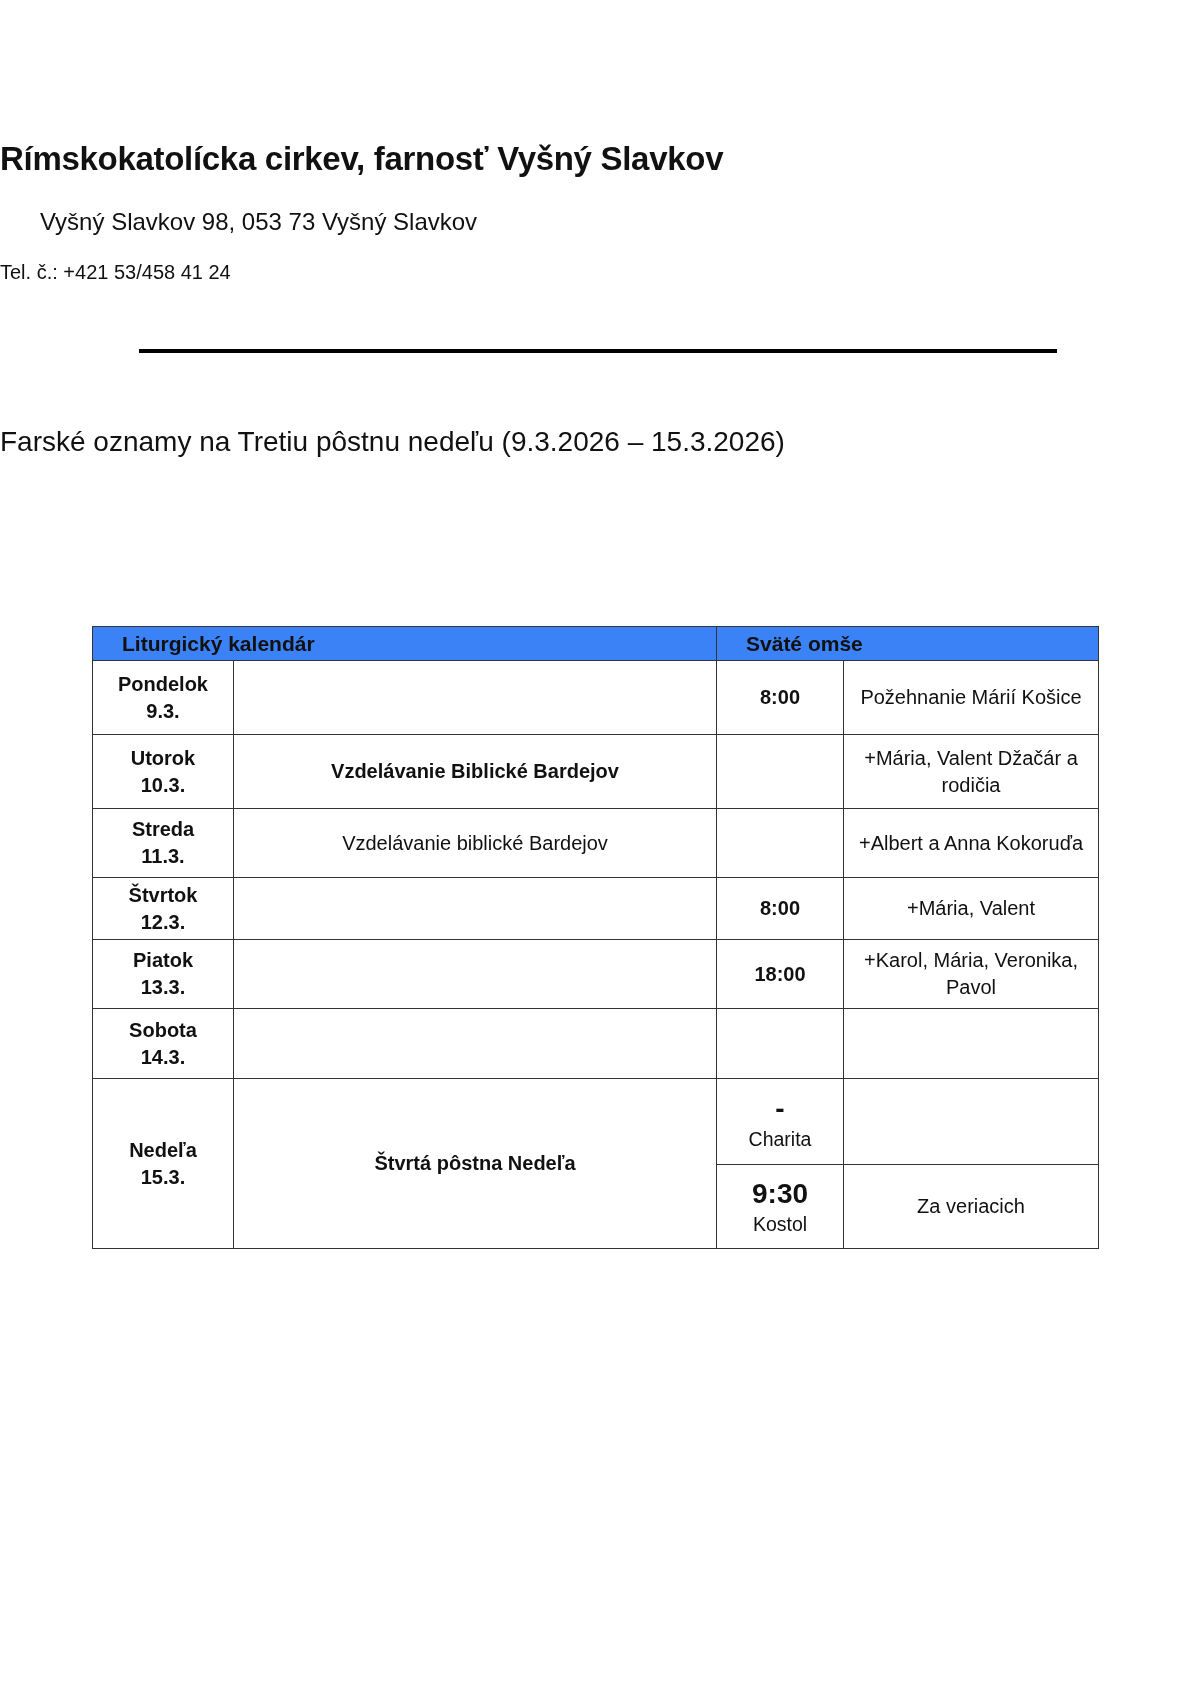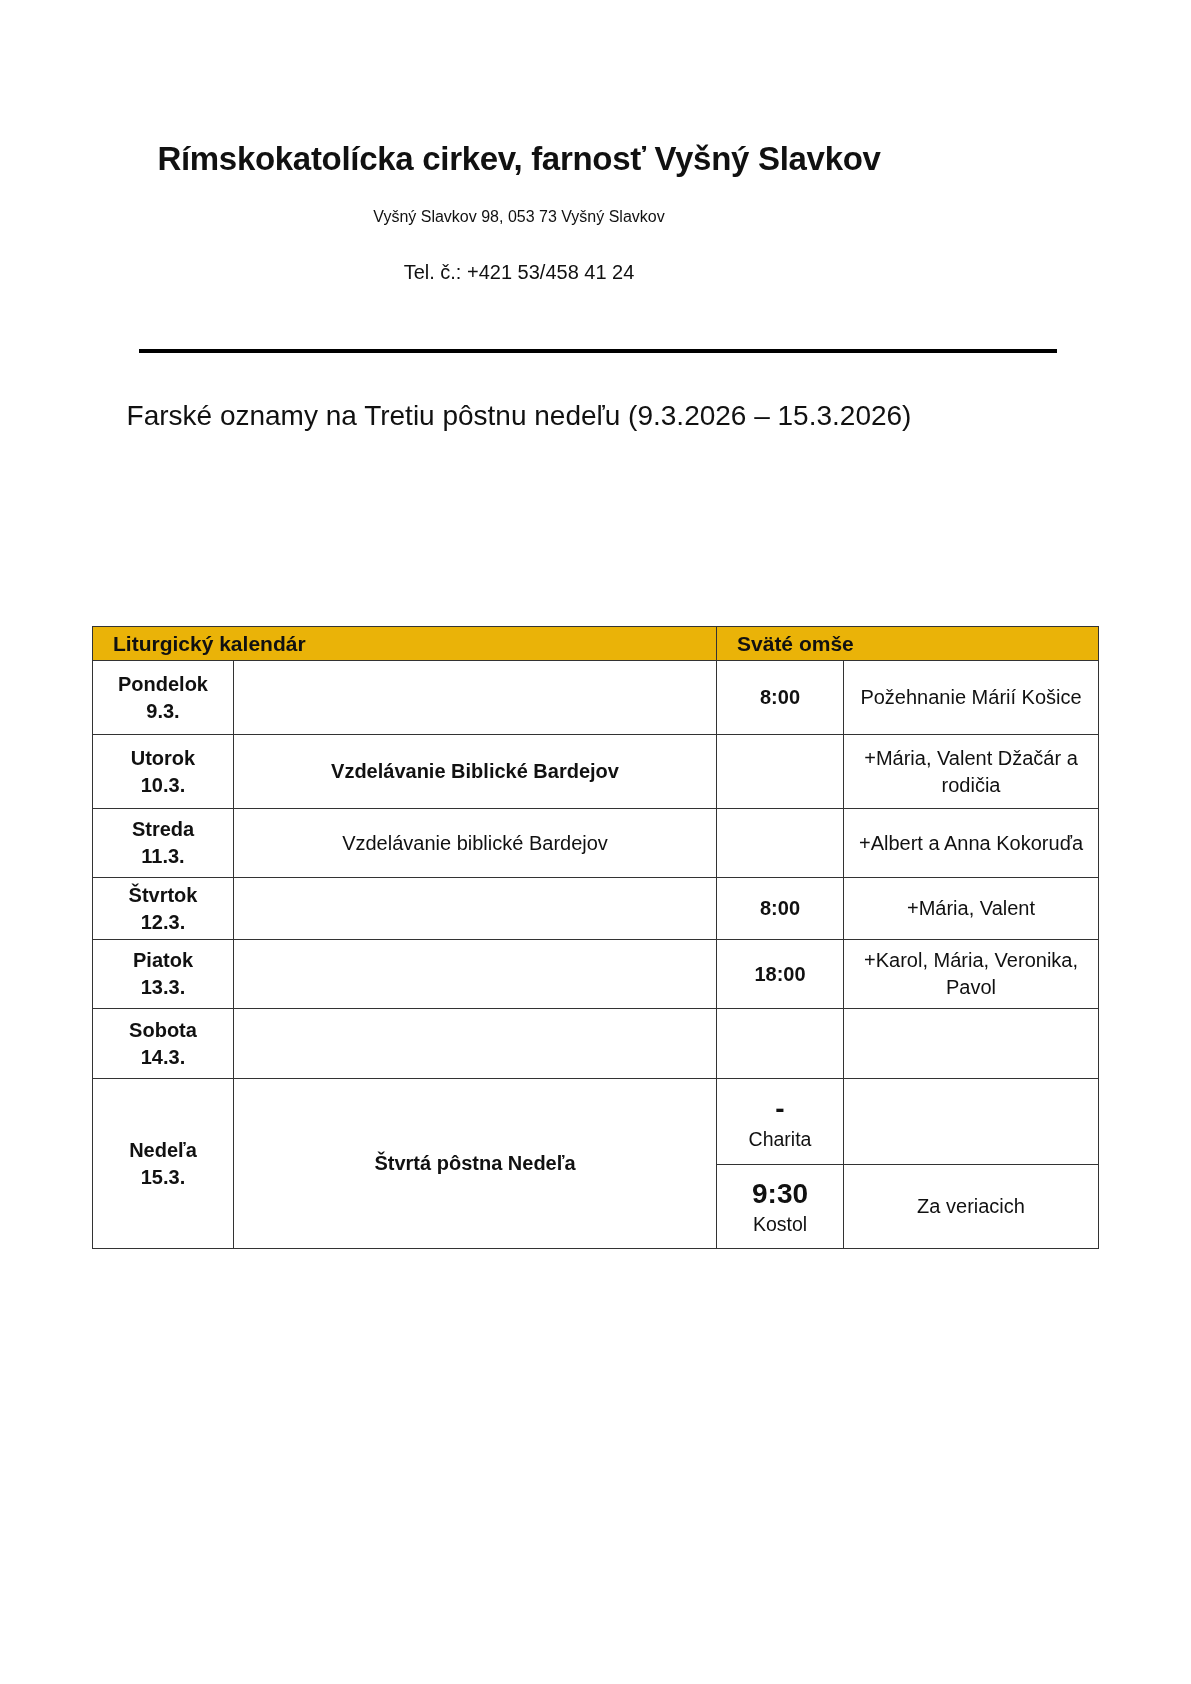"Rímskokatolícka cirkev, farnosť Vyšný" .center { text-align: center -> left }
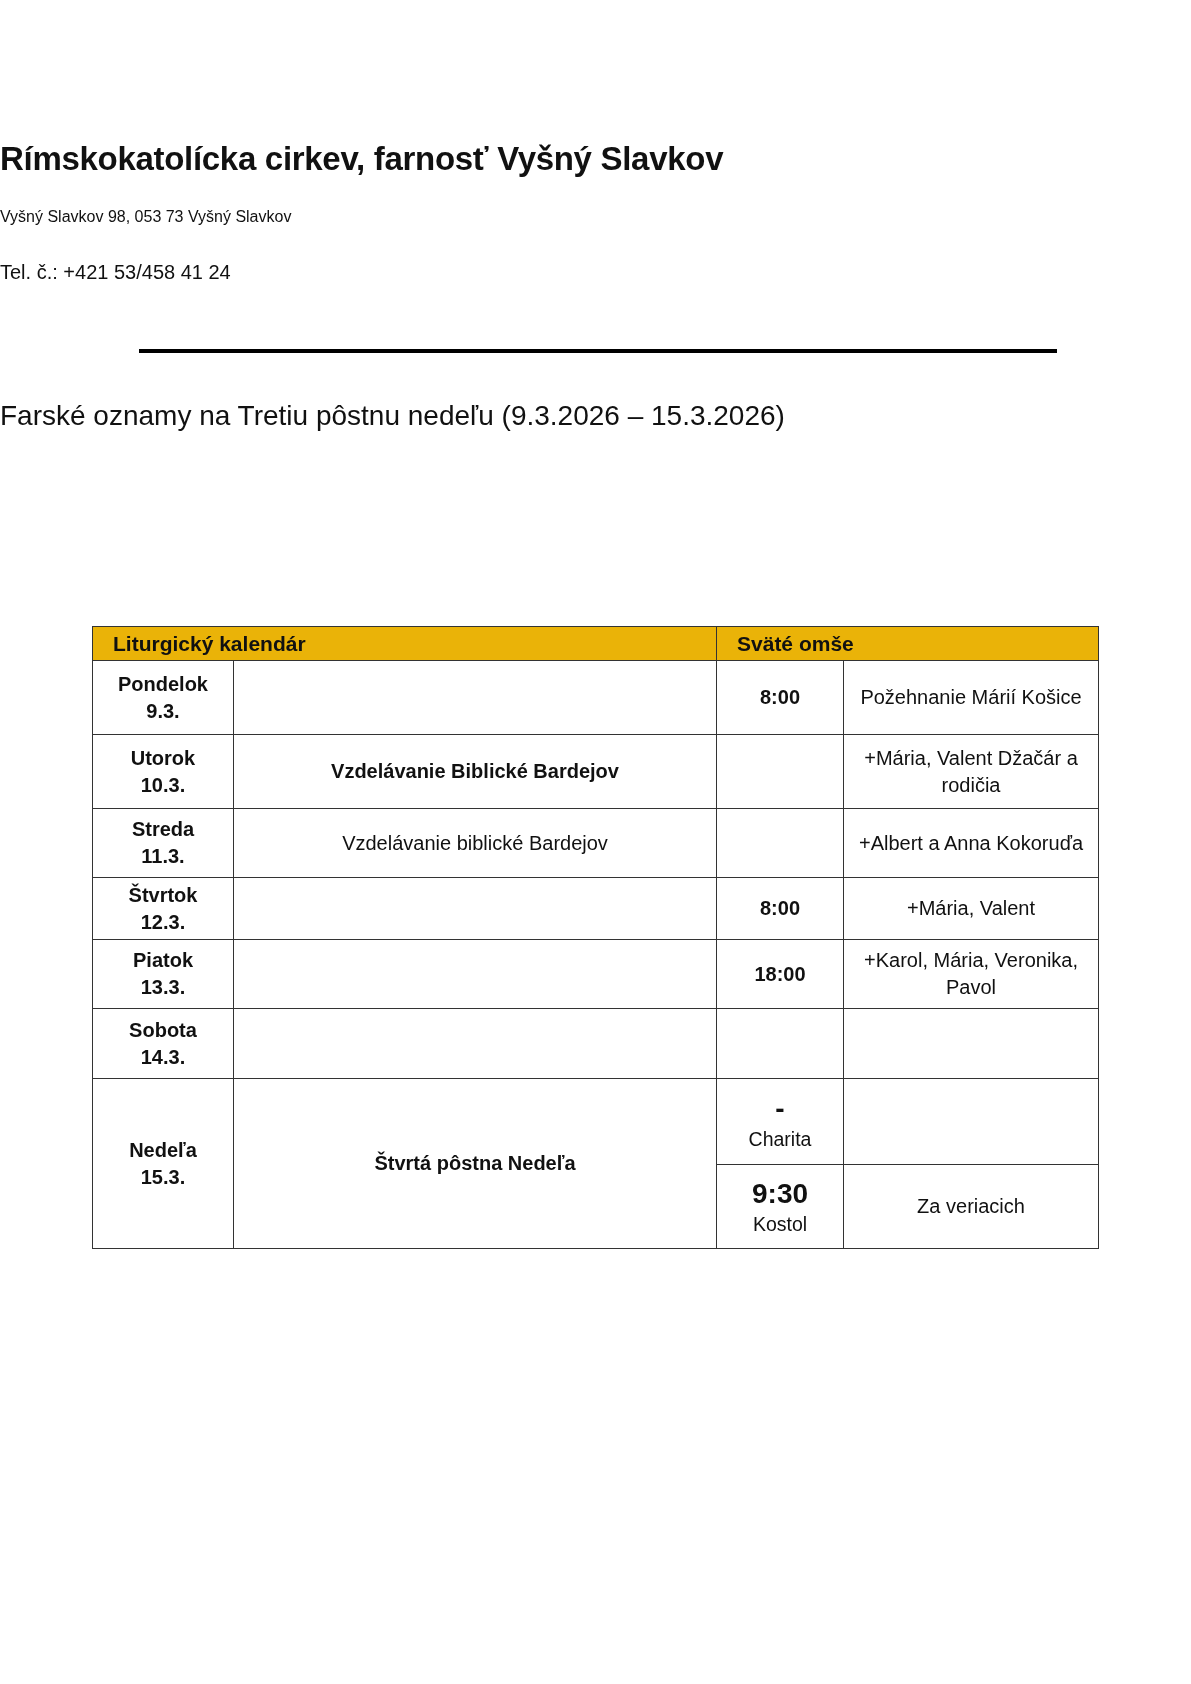"Vyšný Slavkov 98, 053 73" .addr { font-size: 16px -> 24px; margin-left: none -> 40px }
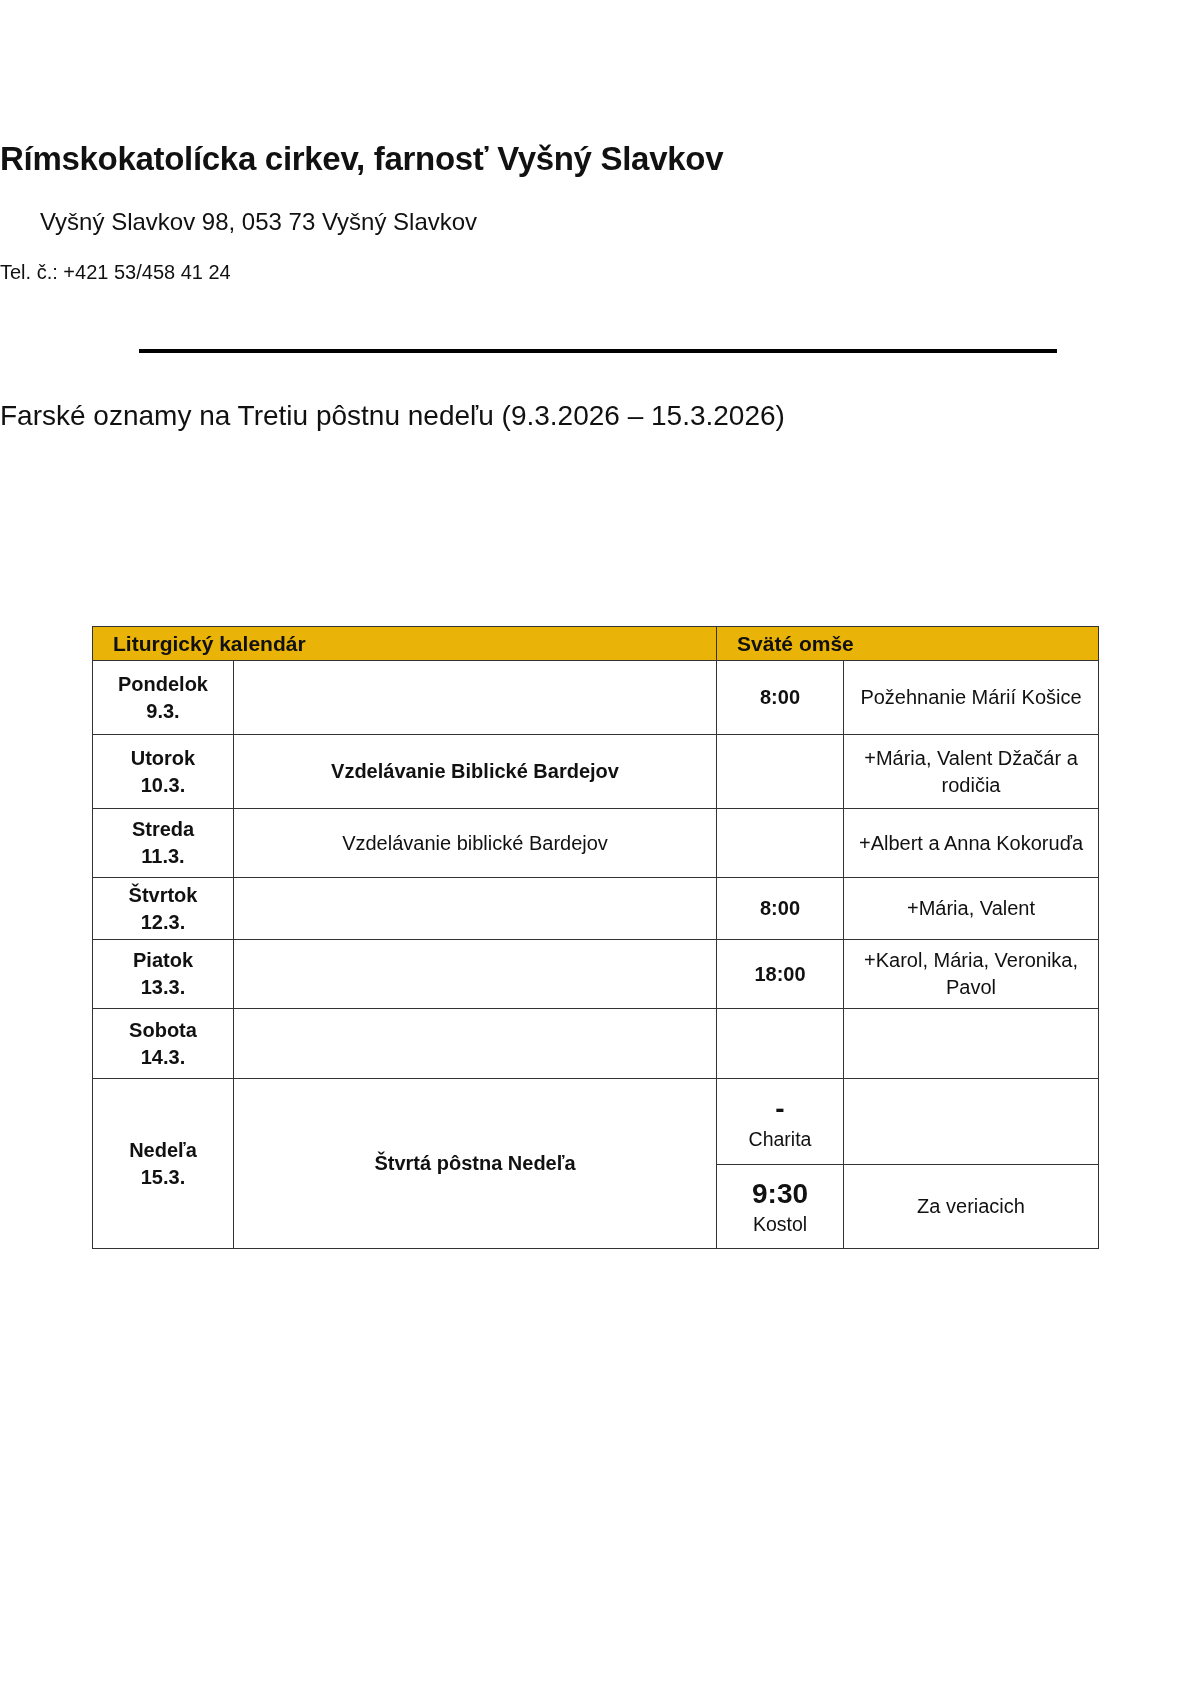"Farské oznamy na Tretiu pôstnu" .subtitle { top: 400px -> 426px }
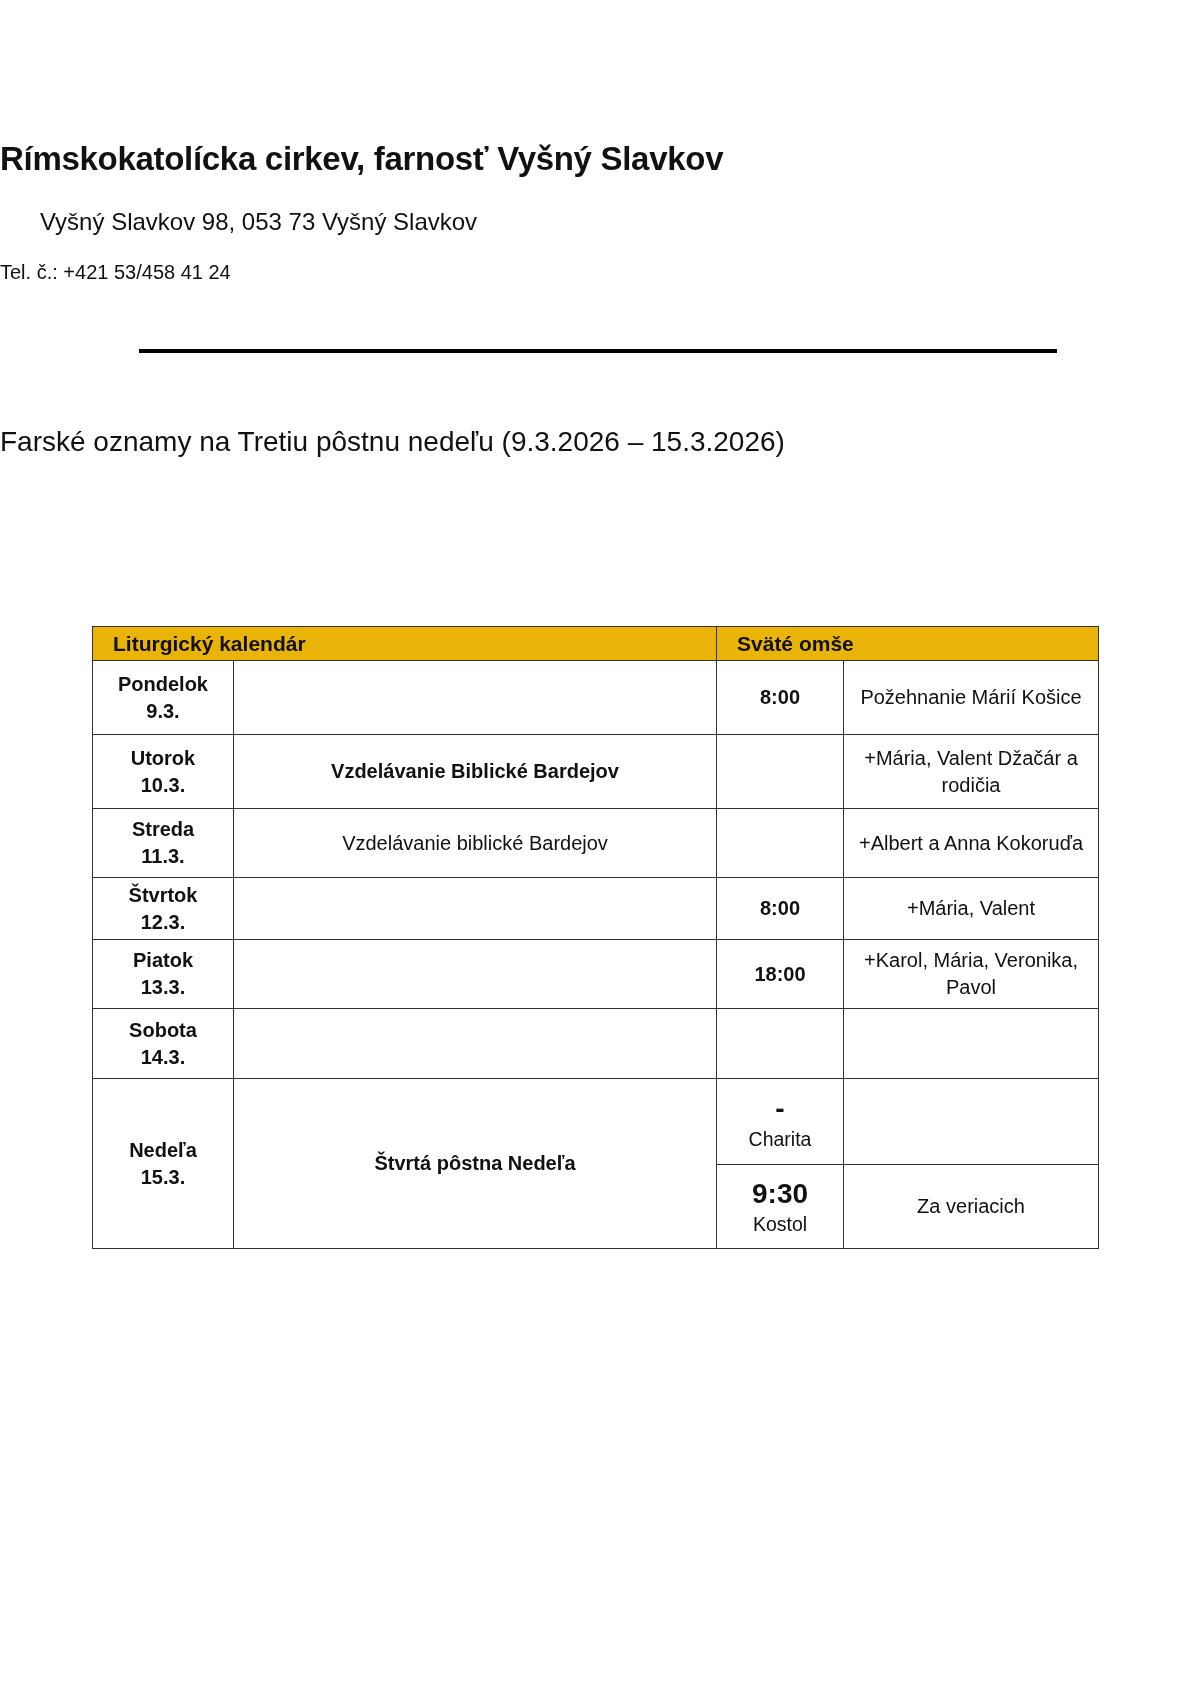"Liturgický kalendár" table.cal tr.head td { background: #eab308 -> #3b82f6; padding-left: 20px -> 29px }
